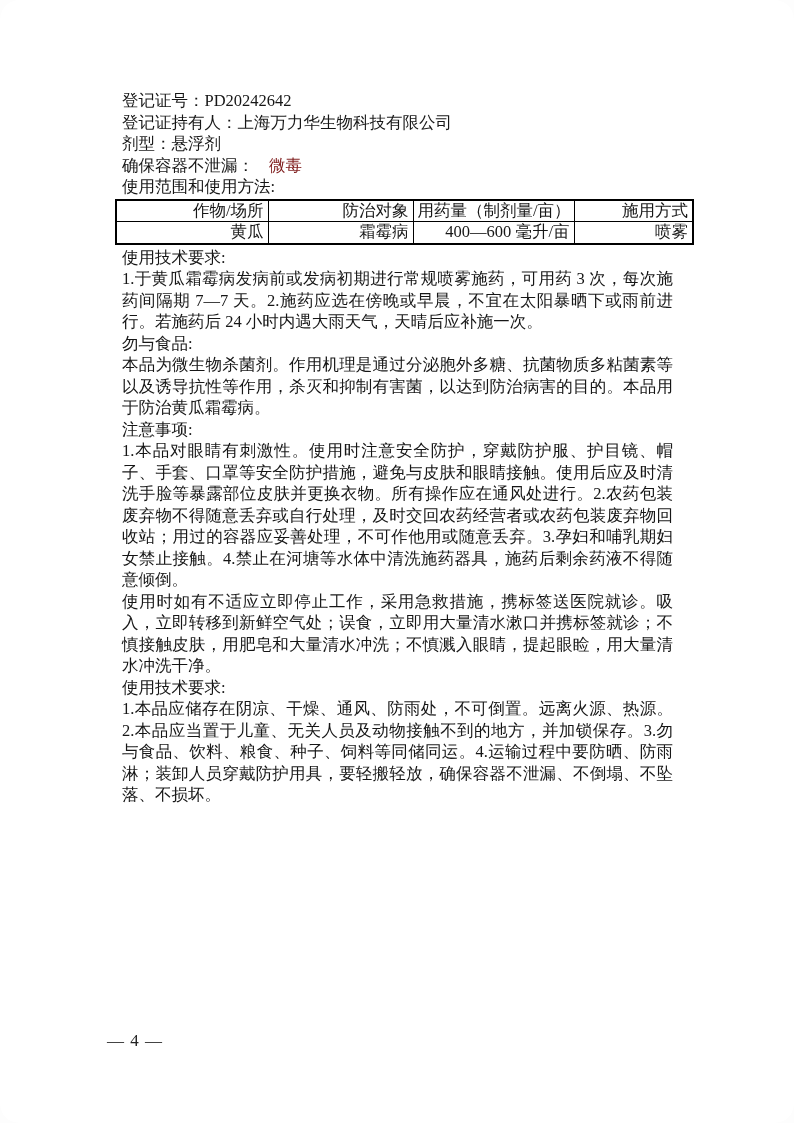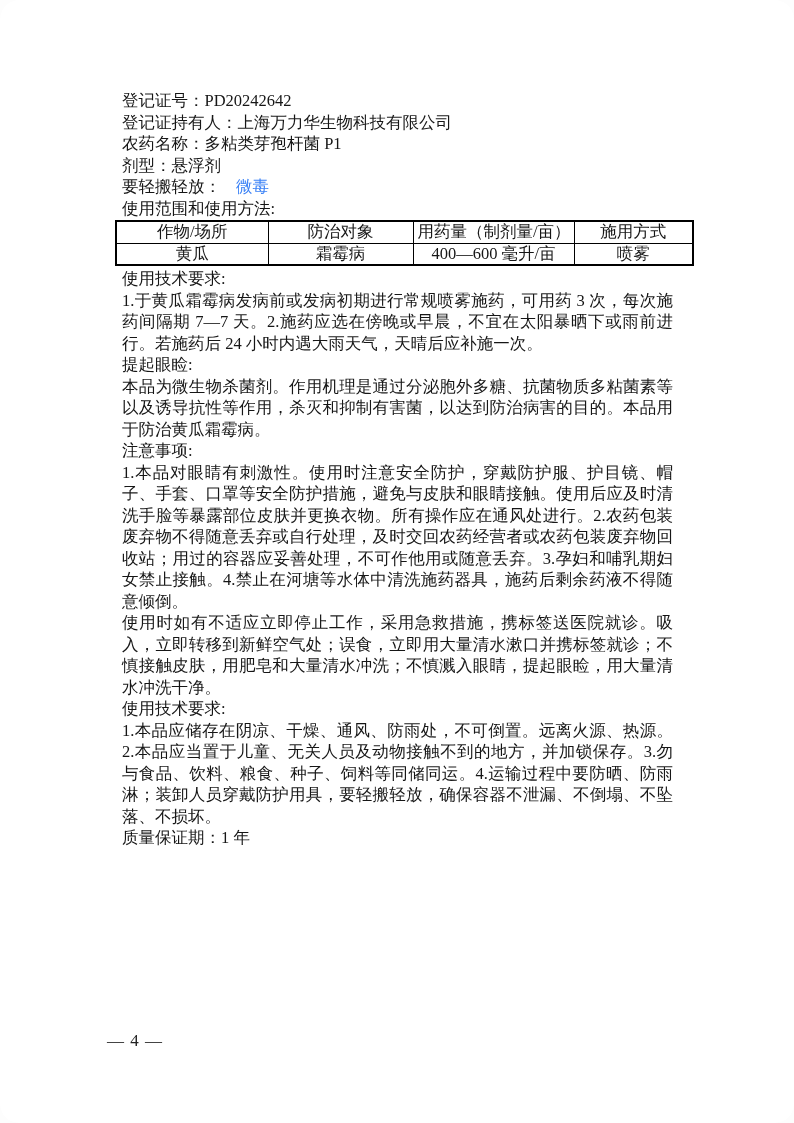"农药名称：多粘类芽孢杆菌 P1" div.line { html: <div>农药名称：多粘类芽孢杆菌 P1</div> -> none }
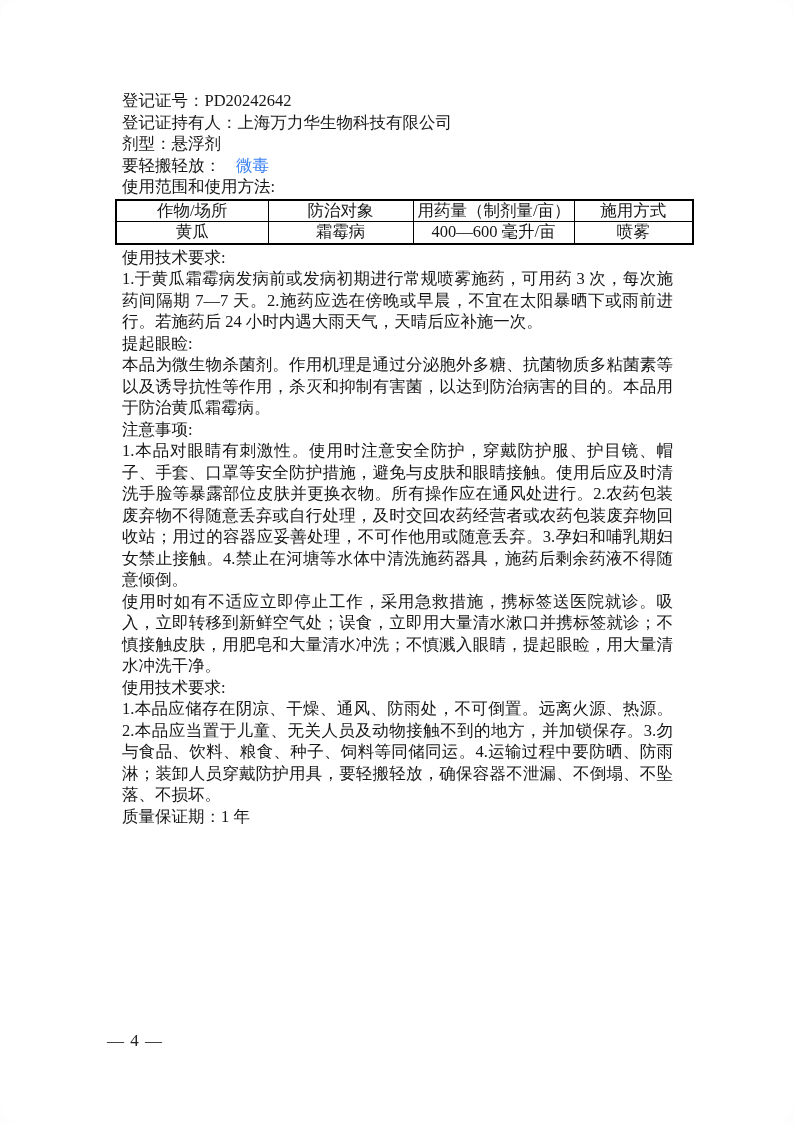"要轻搬轻放：" span { text: 要轻搬轻放 -> 确保容器不泄漏 }
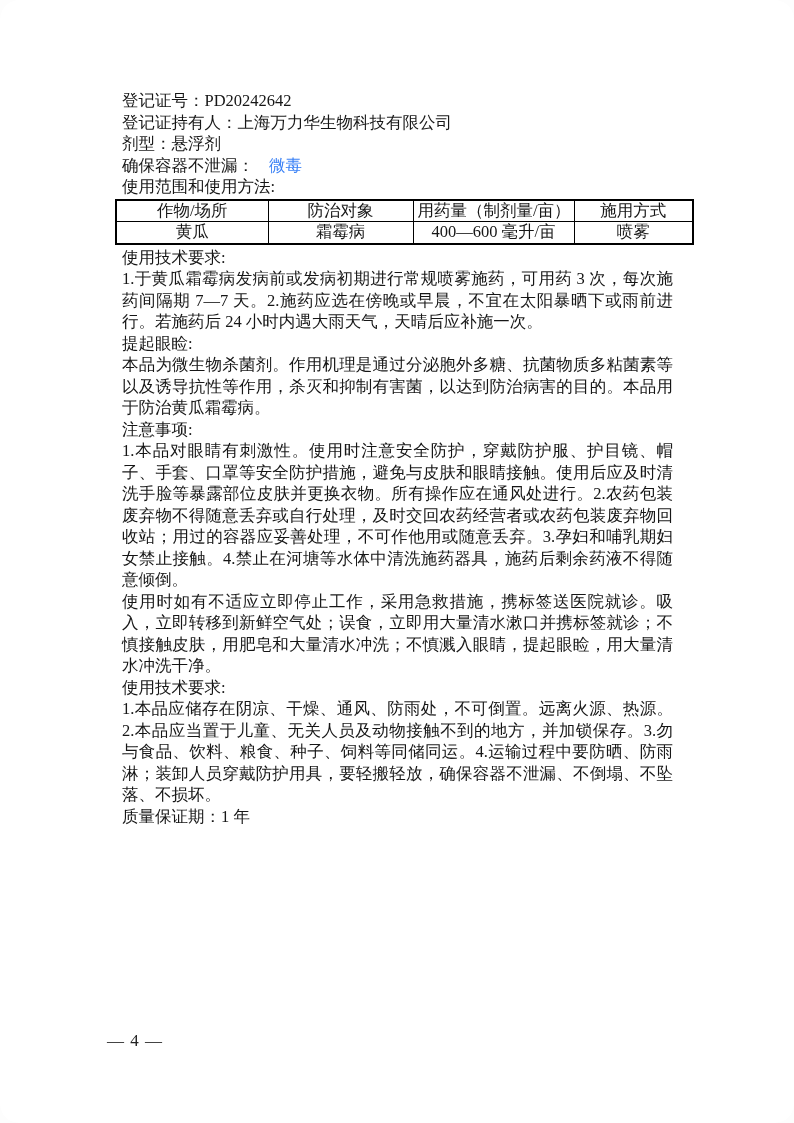"微毒" .tox-value { color: #3b82f6 -> #7f1d1d }
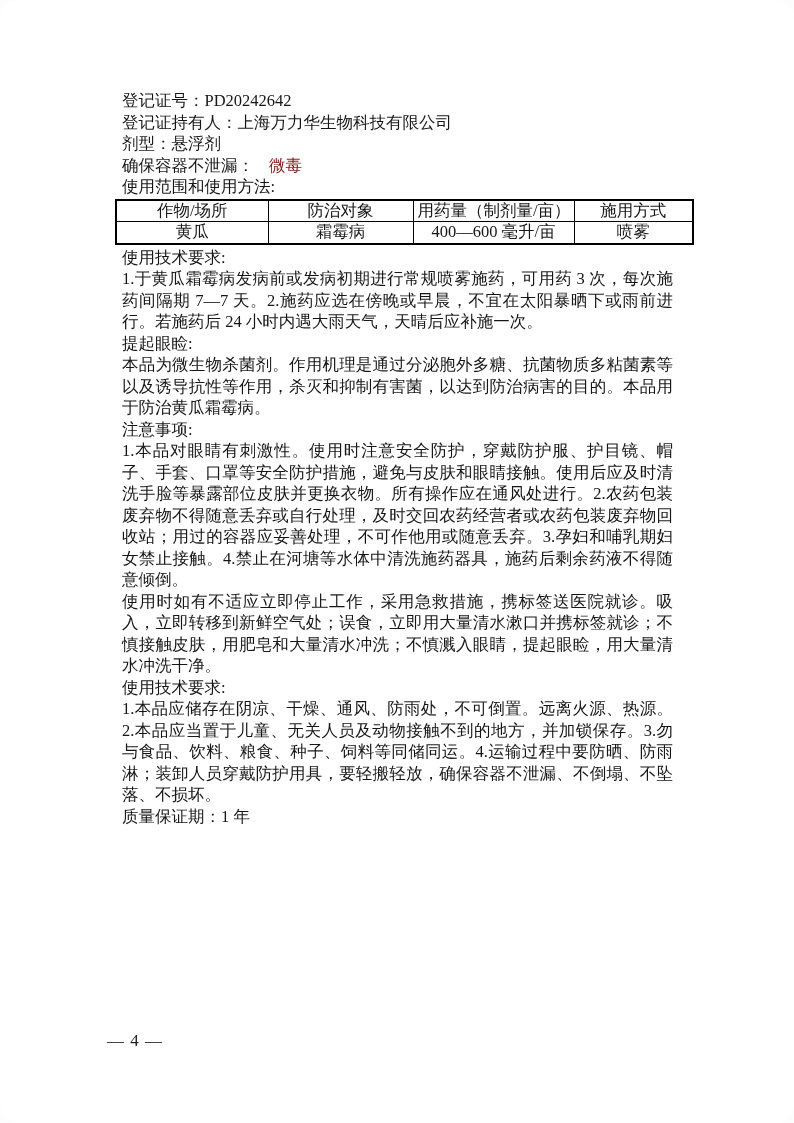"作物/场所" table.usage th, table.usage td { text-align: center -> right }
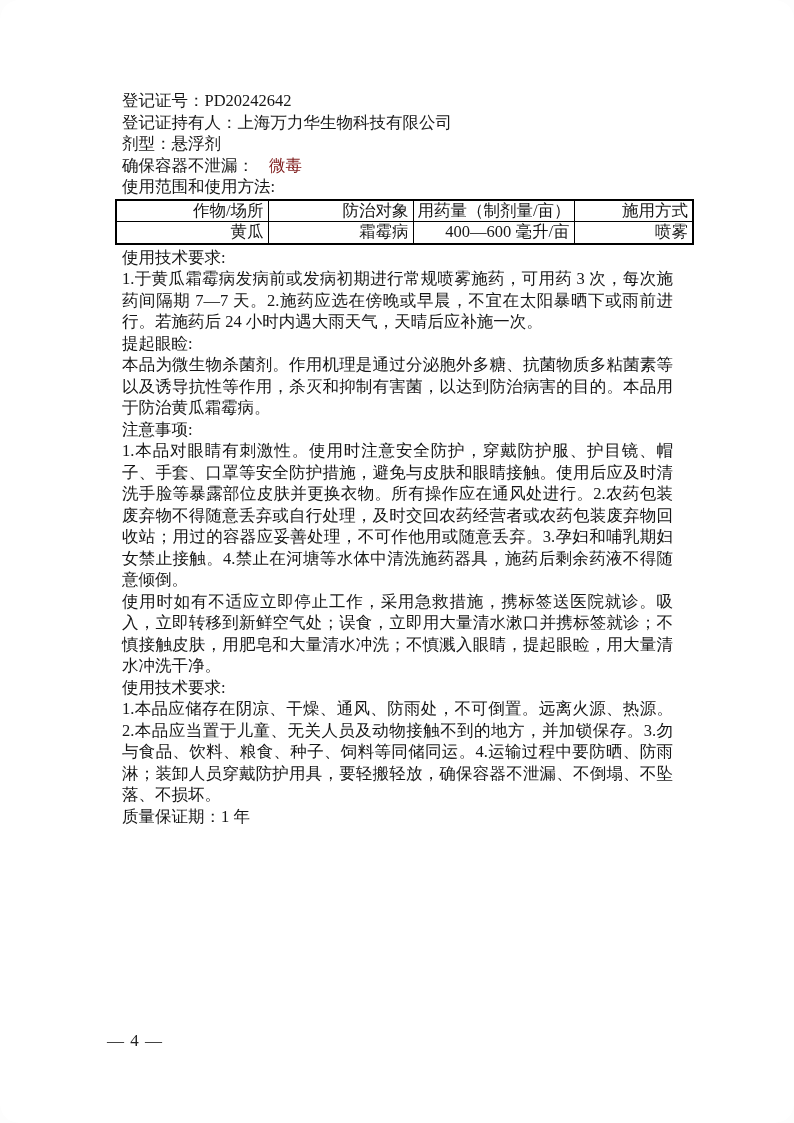"提起眼睑:" div.line { text: 提起眼睑 -> 勿与食品 }
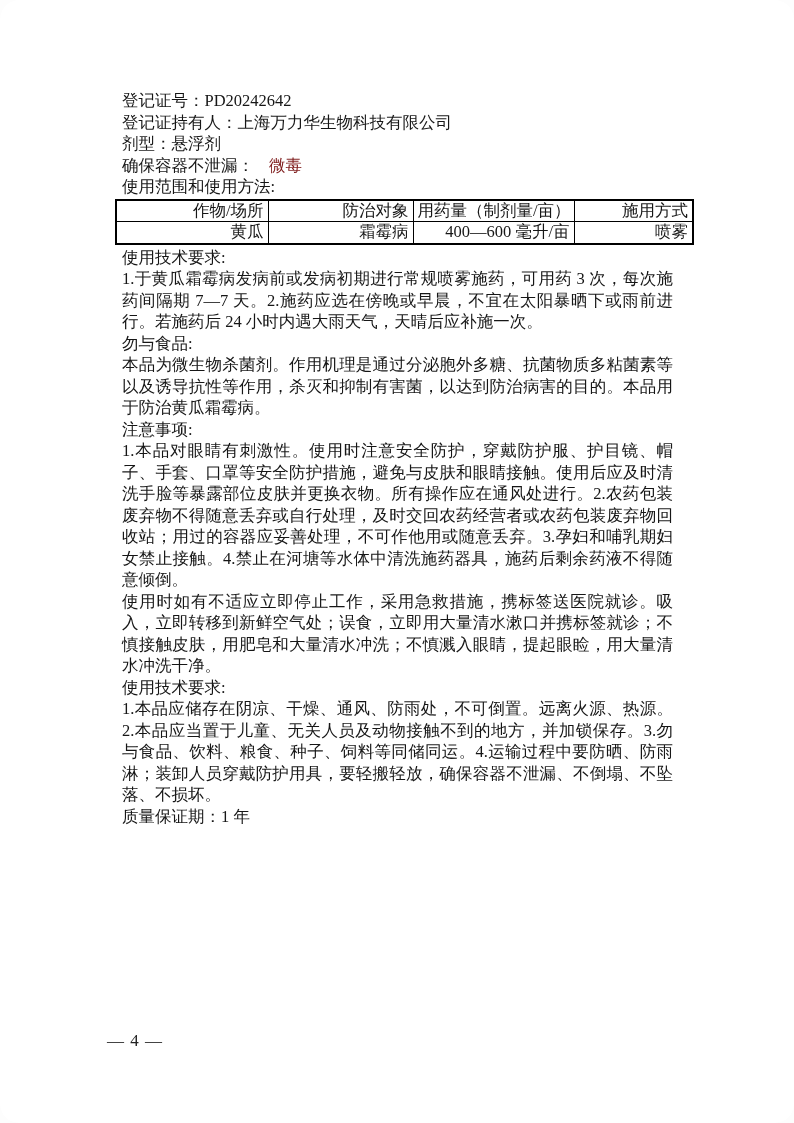"质量保证期：1 年" div.line { html: <div>质量保证期：1 年</div> -> none }
